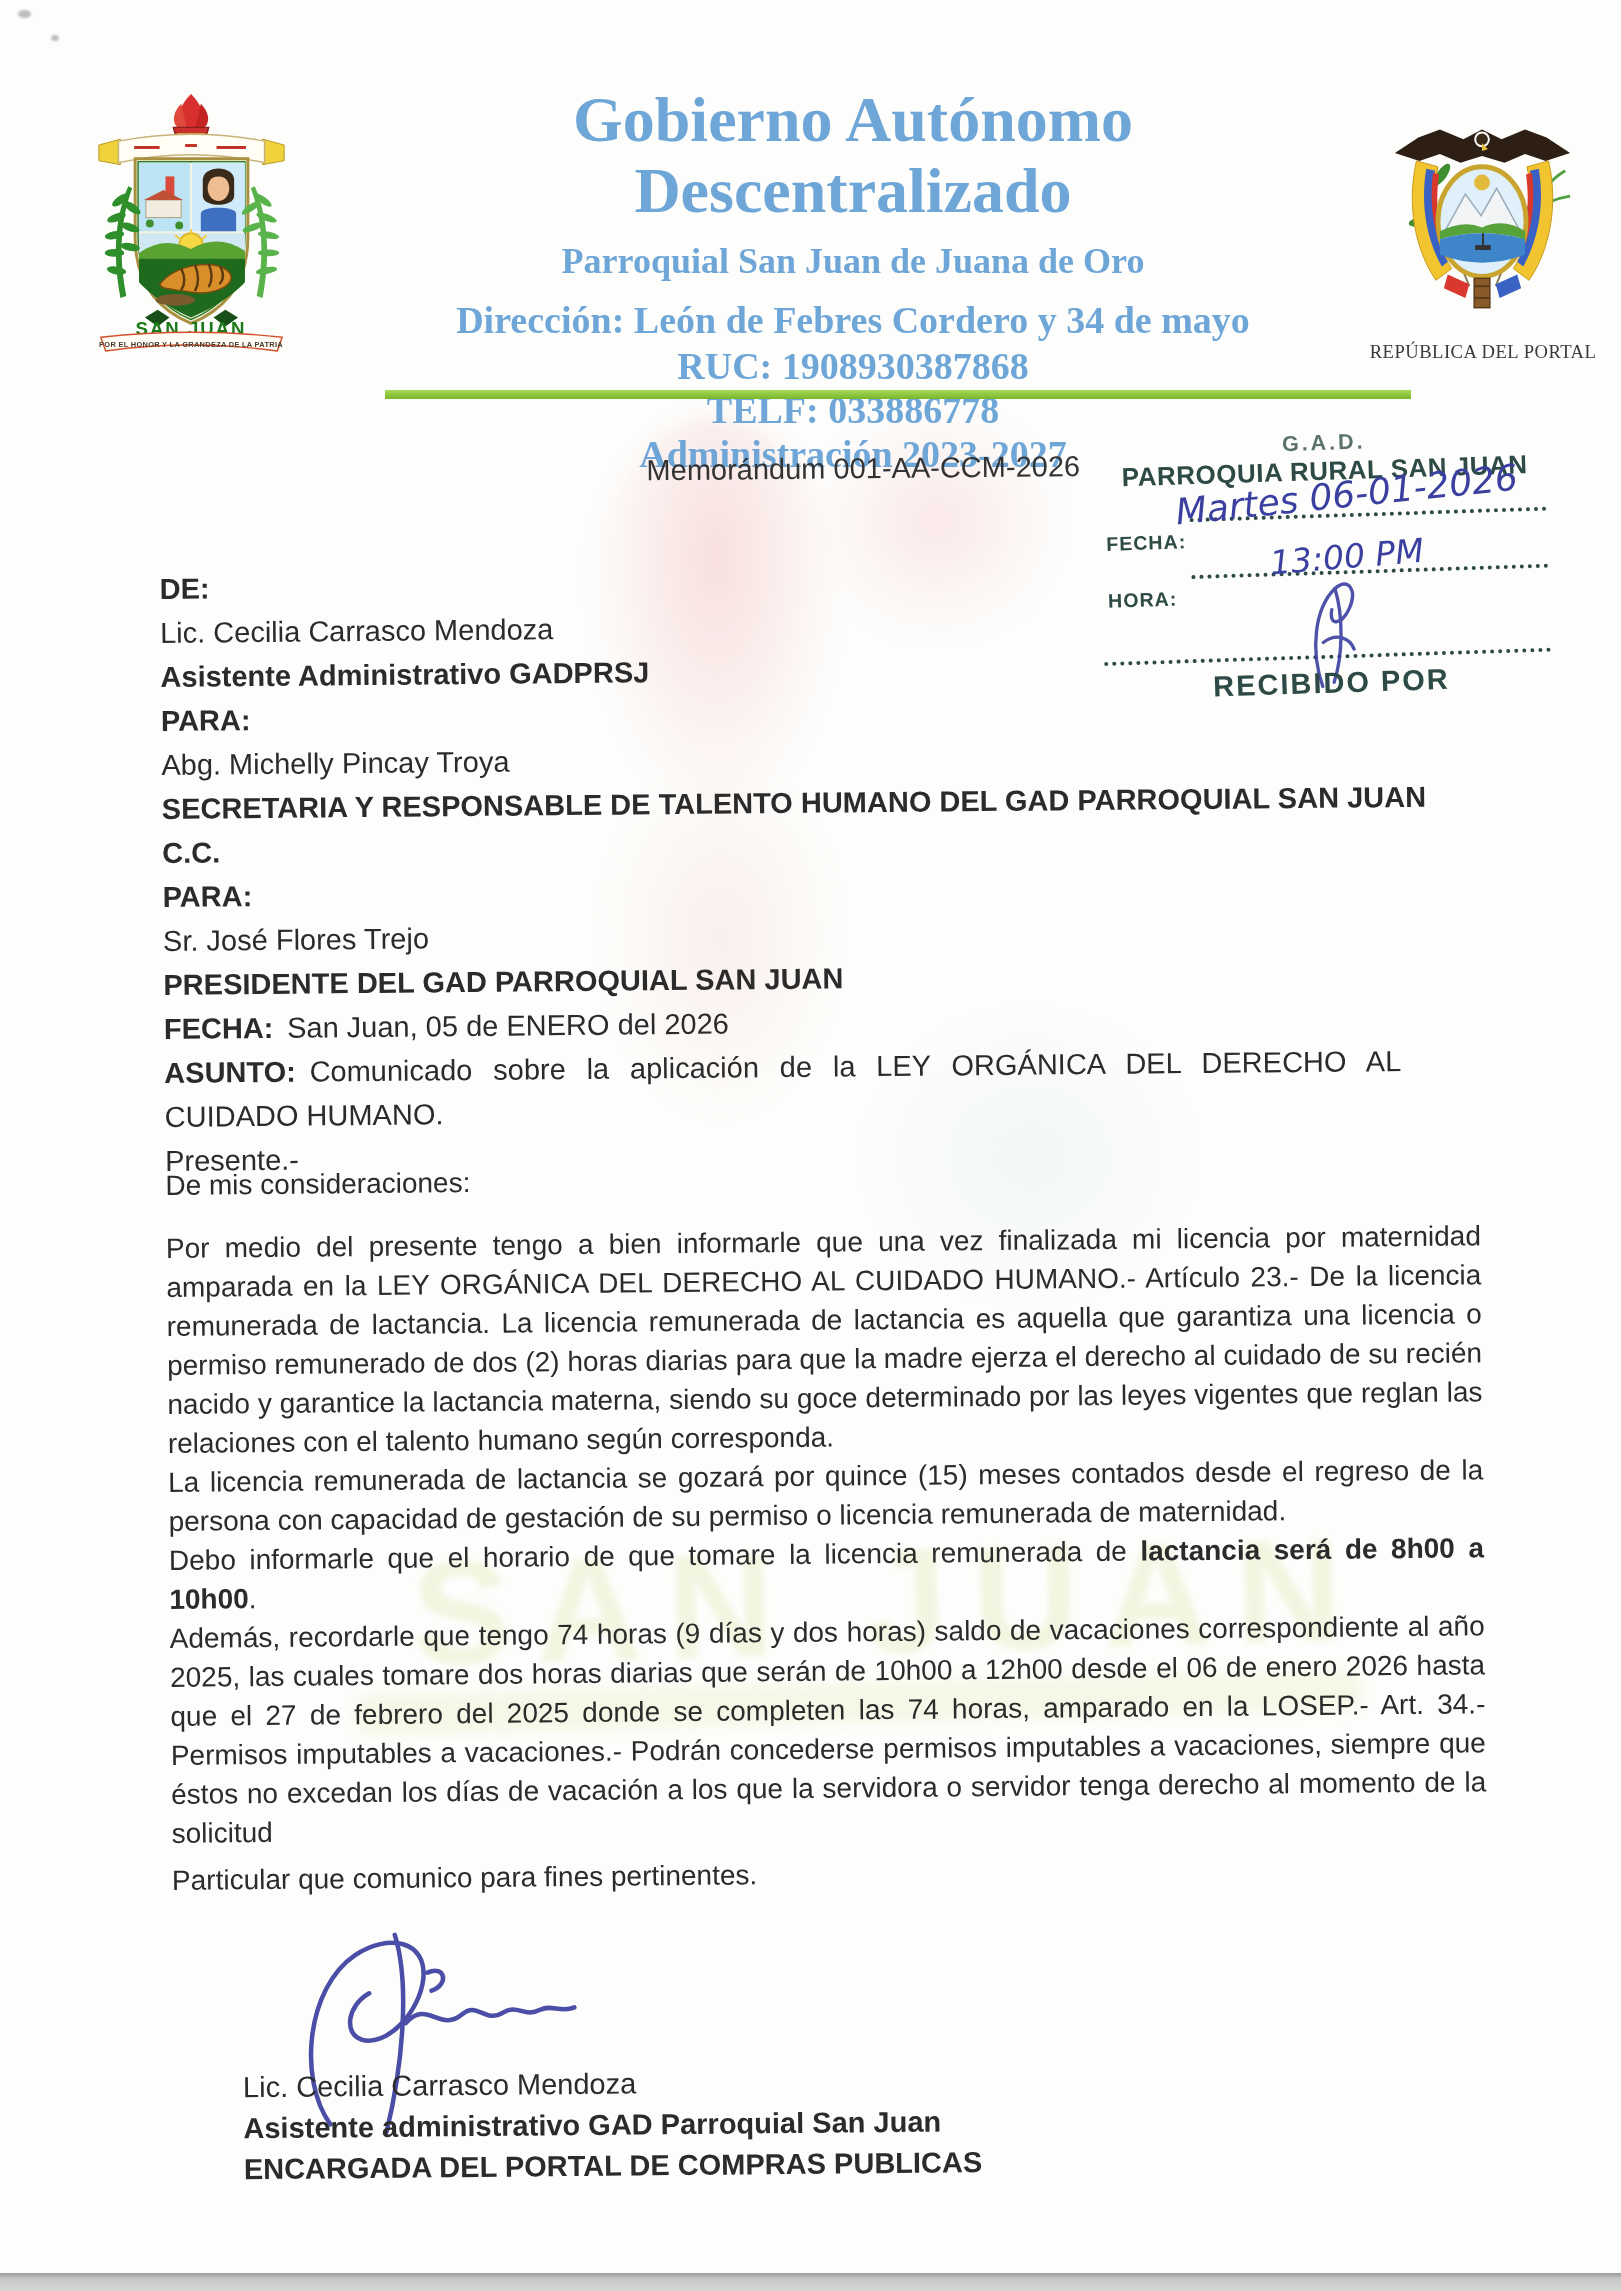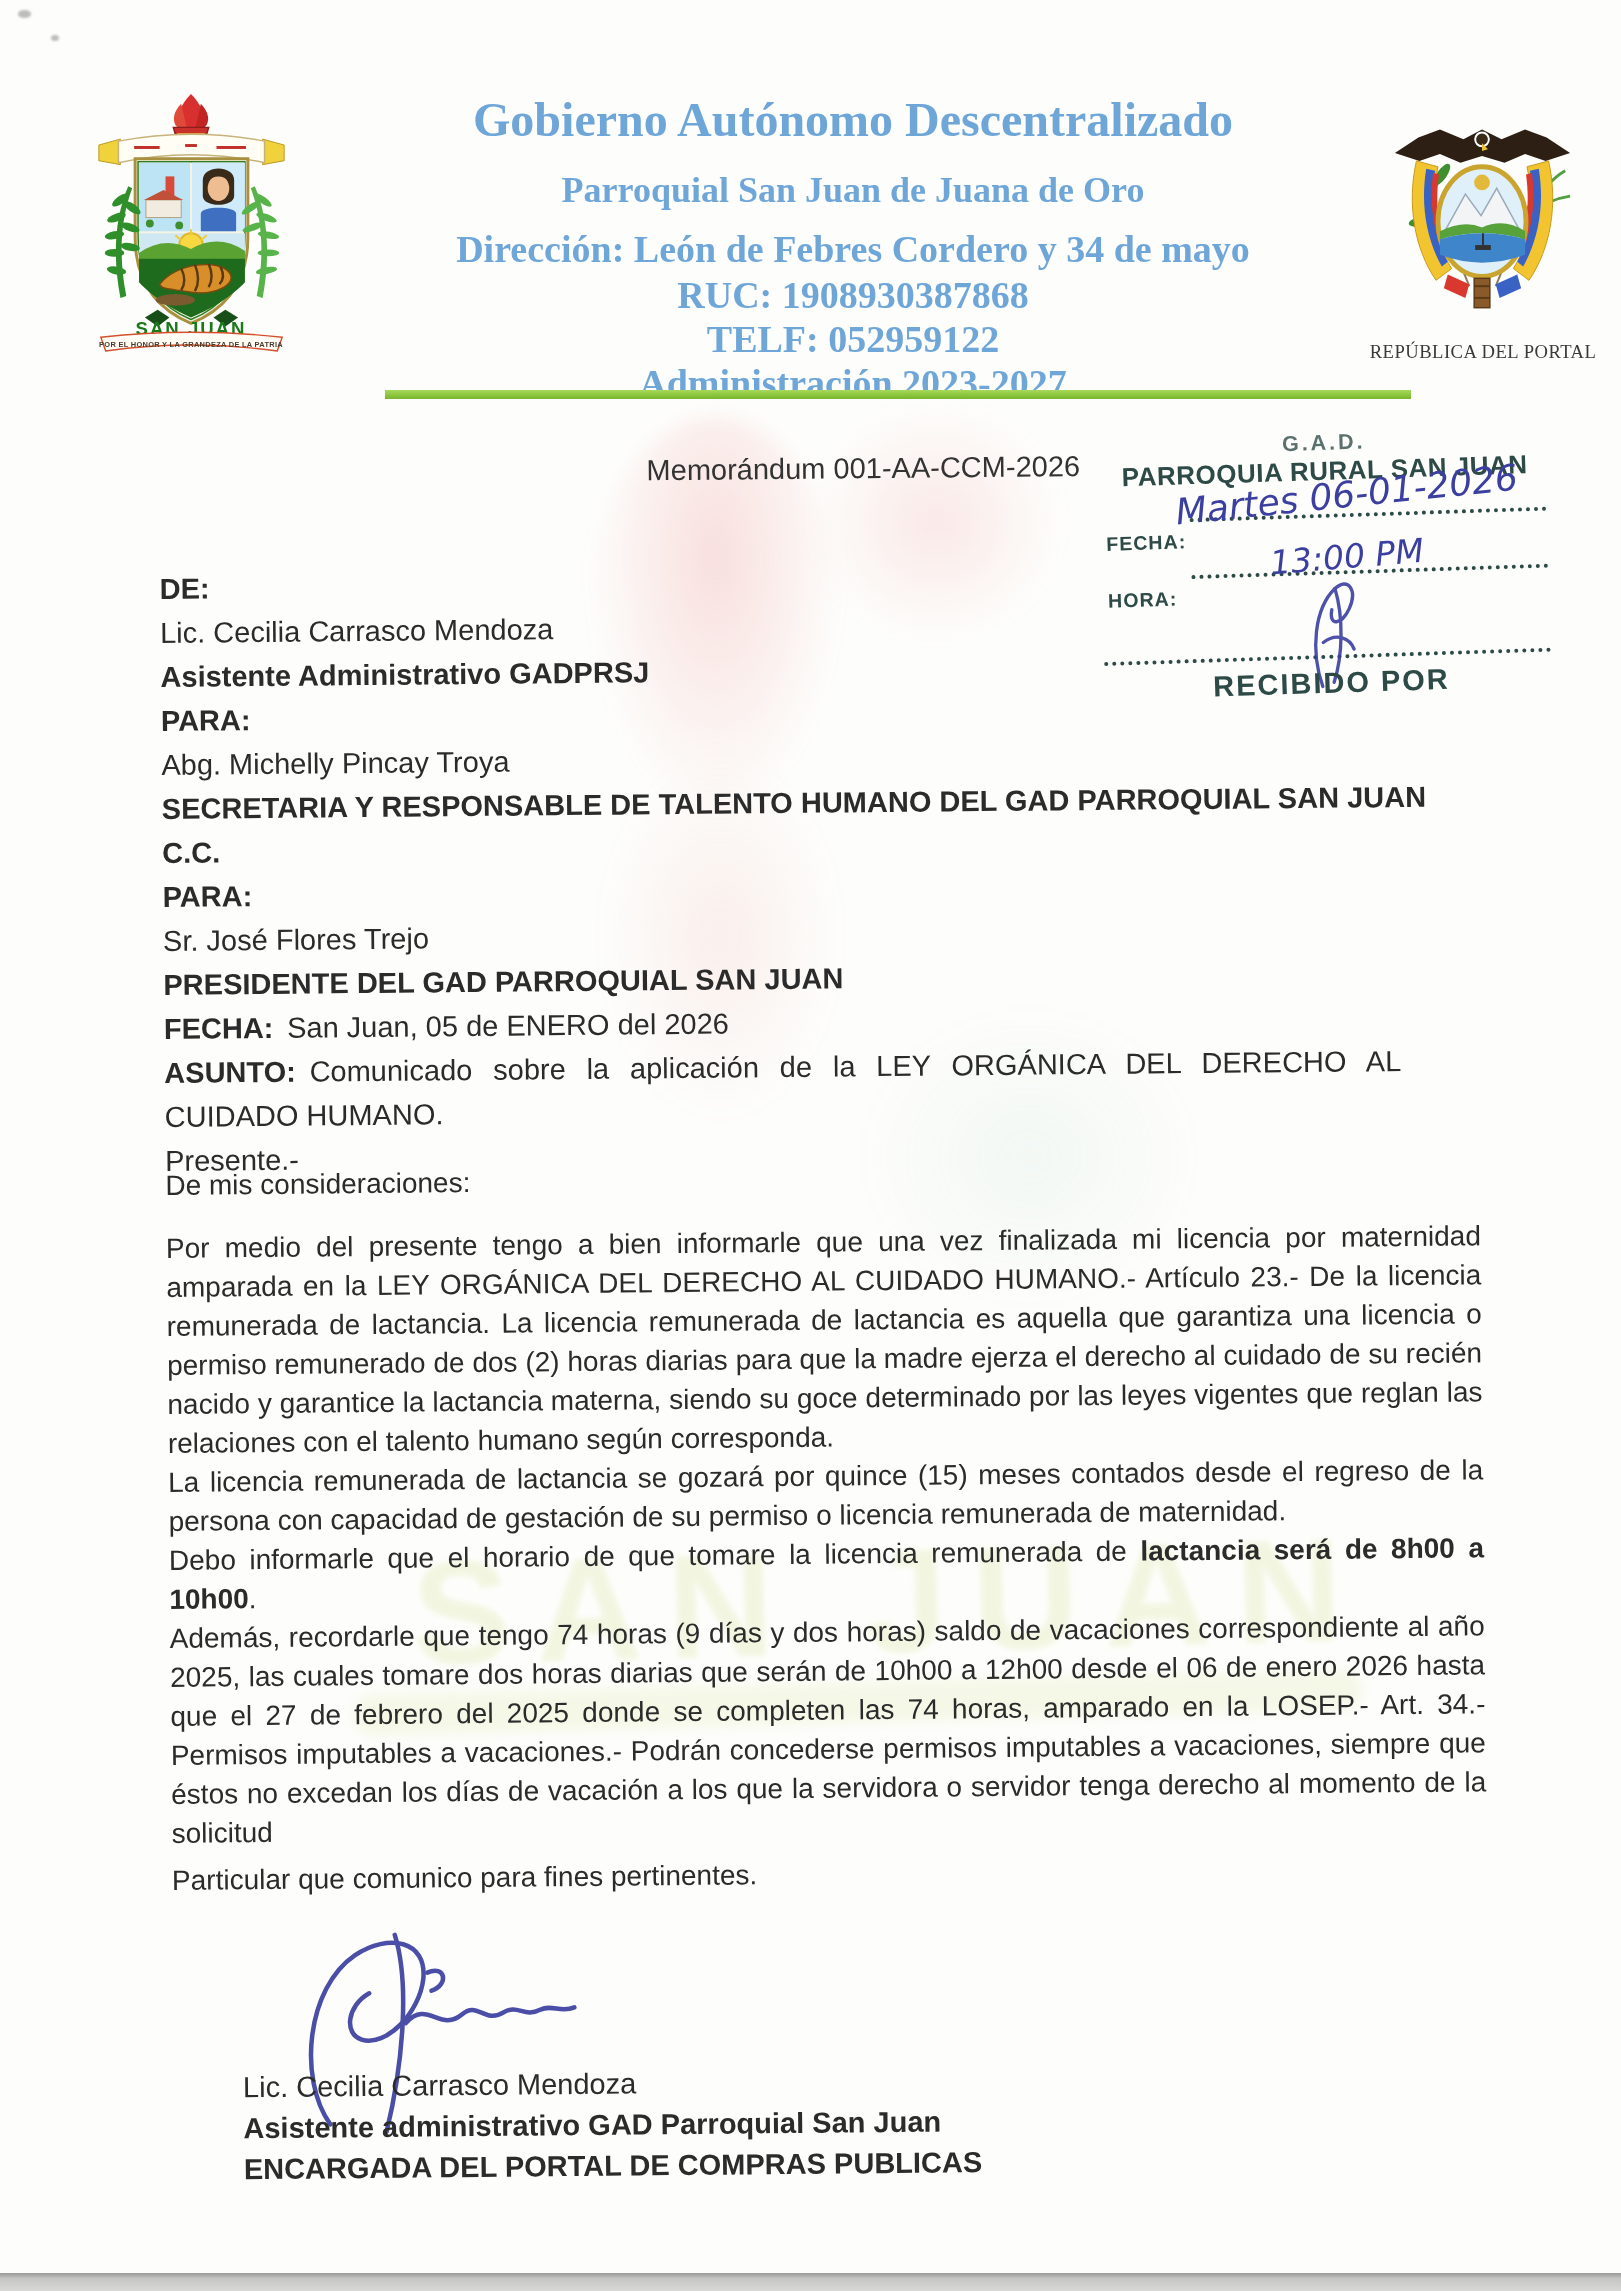"Gobierno Autónomo Descentralizado" .h-line1 { font-size: 48px -> 64px }
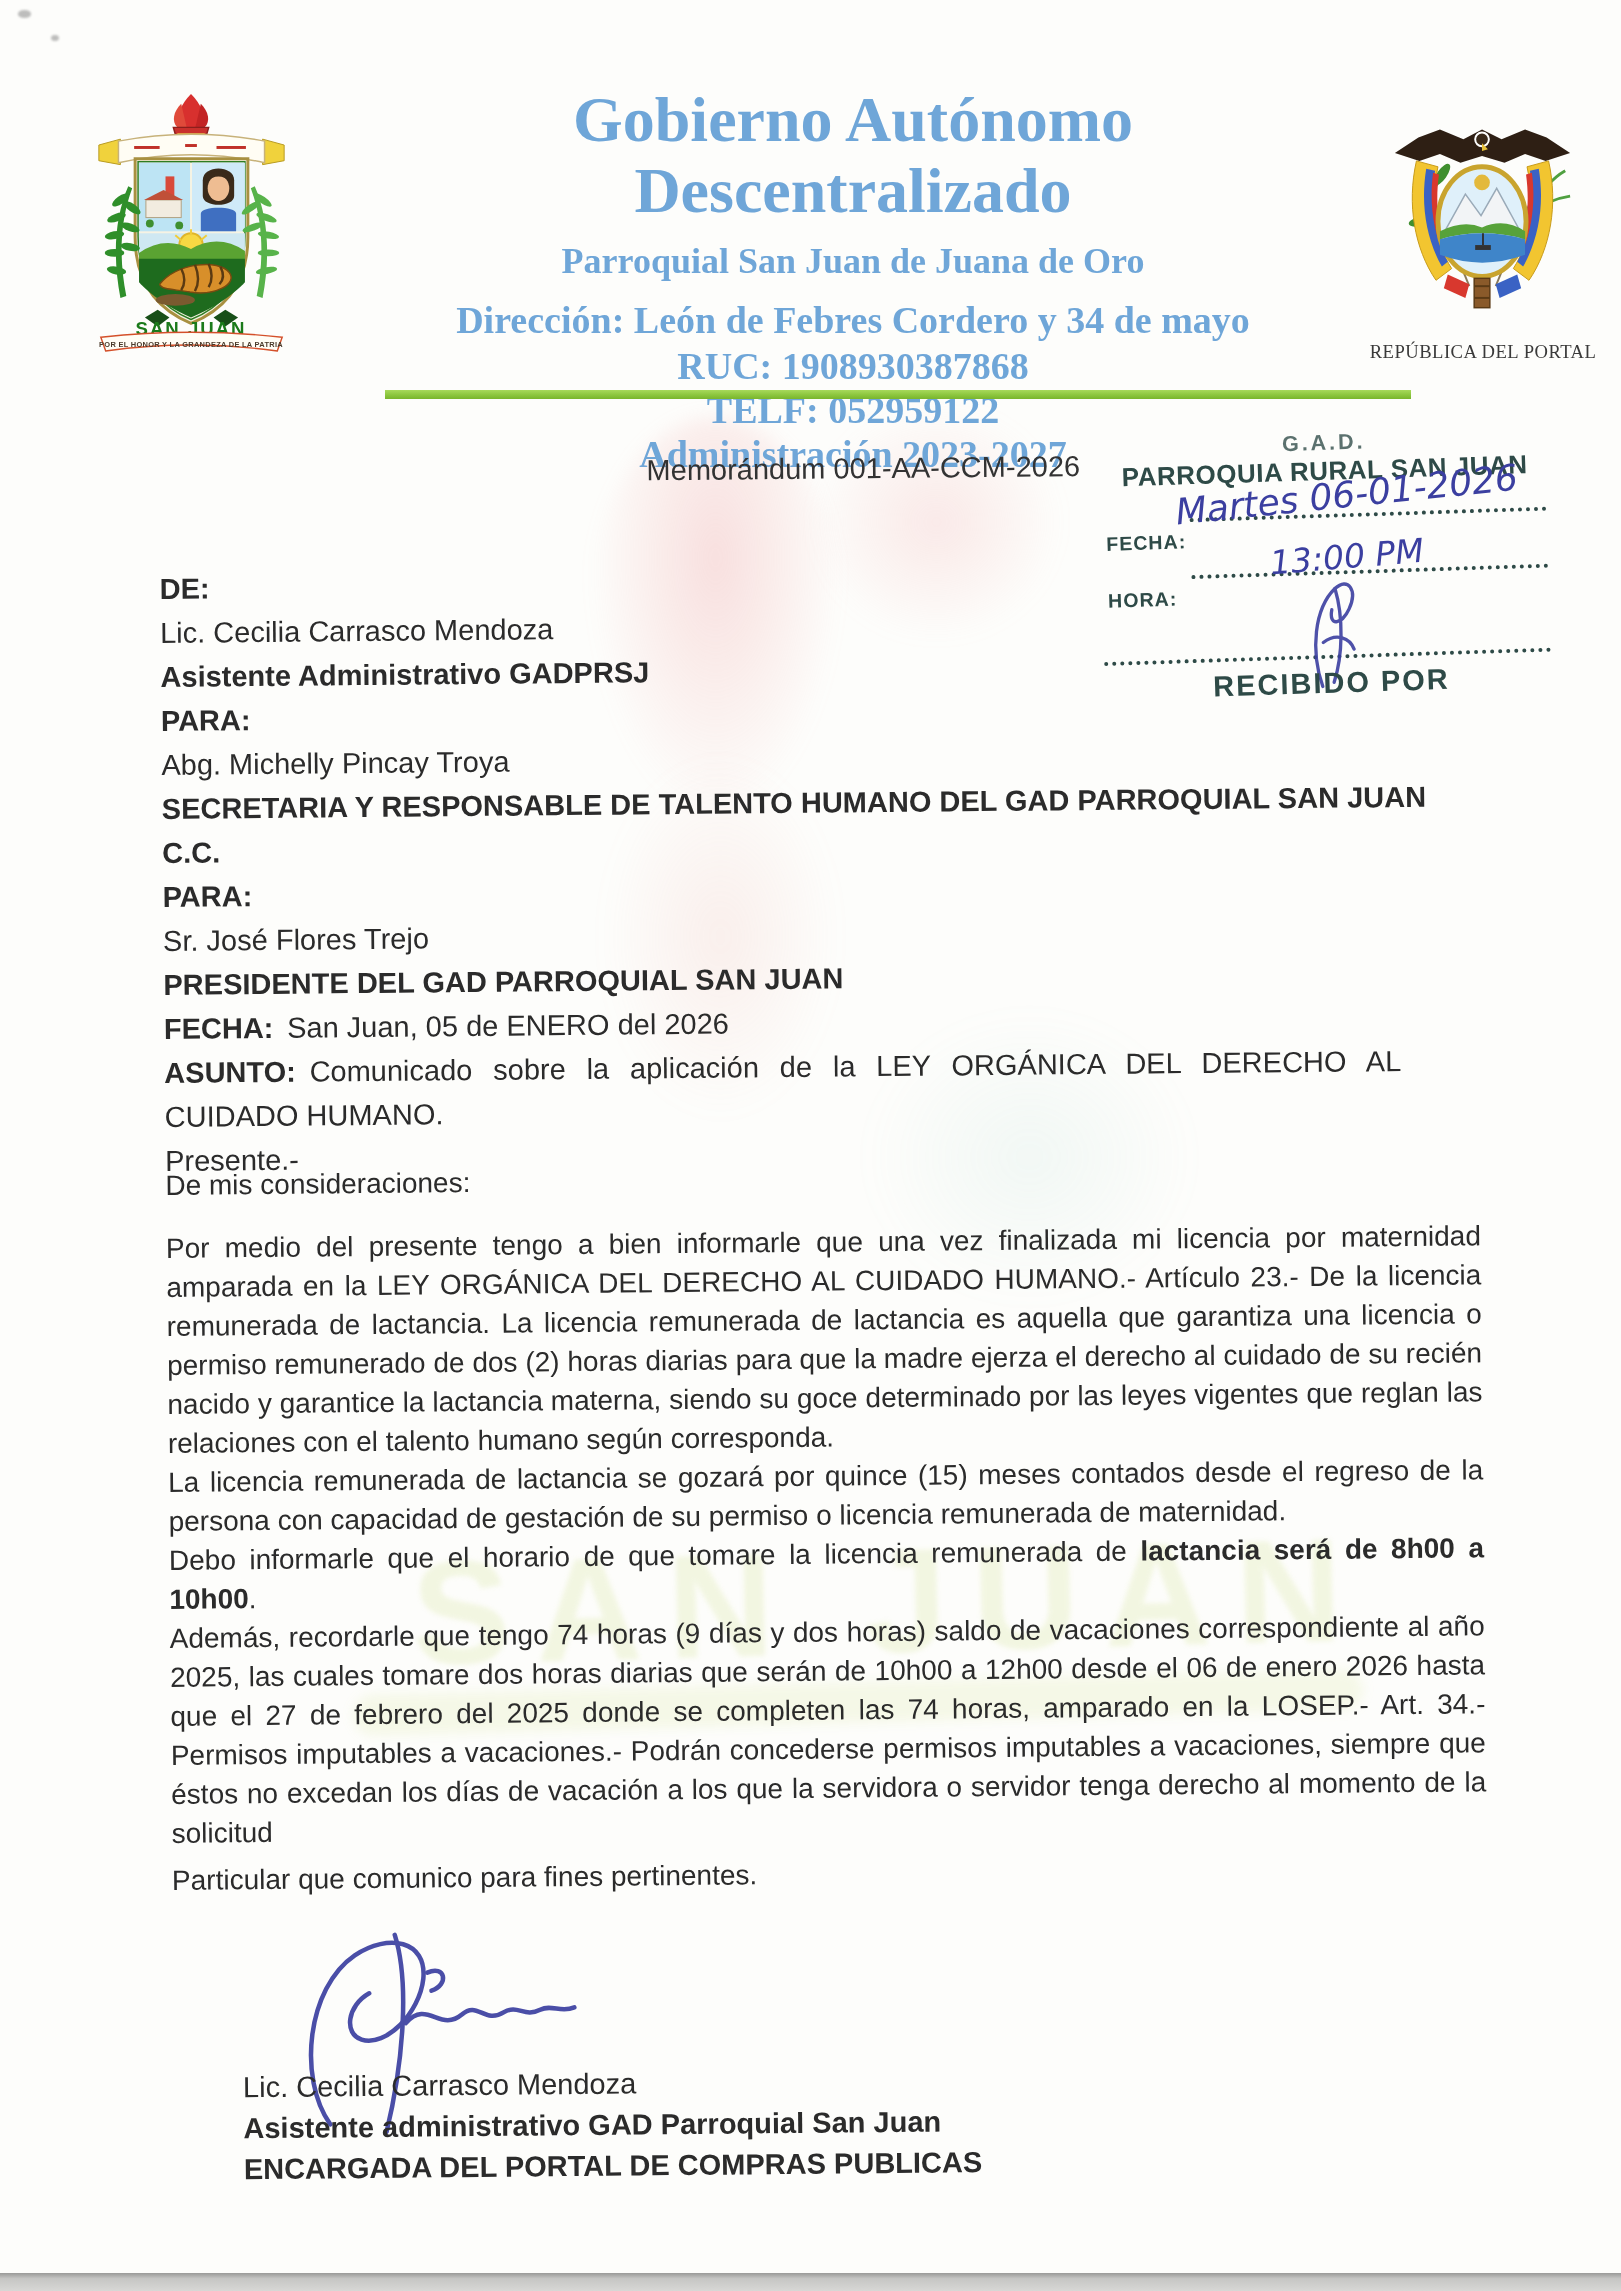"TELF: 052959122" div.h-line5 { text: 052959122 -> 033886778 }
